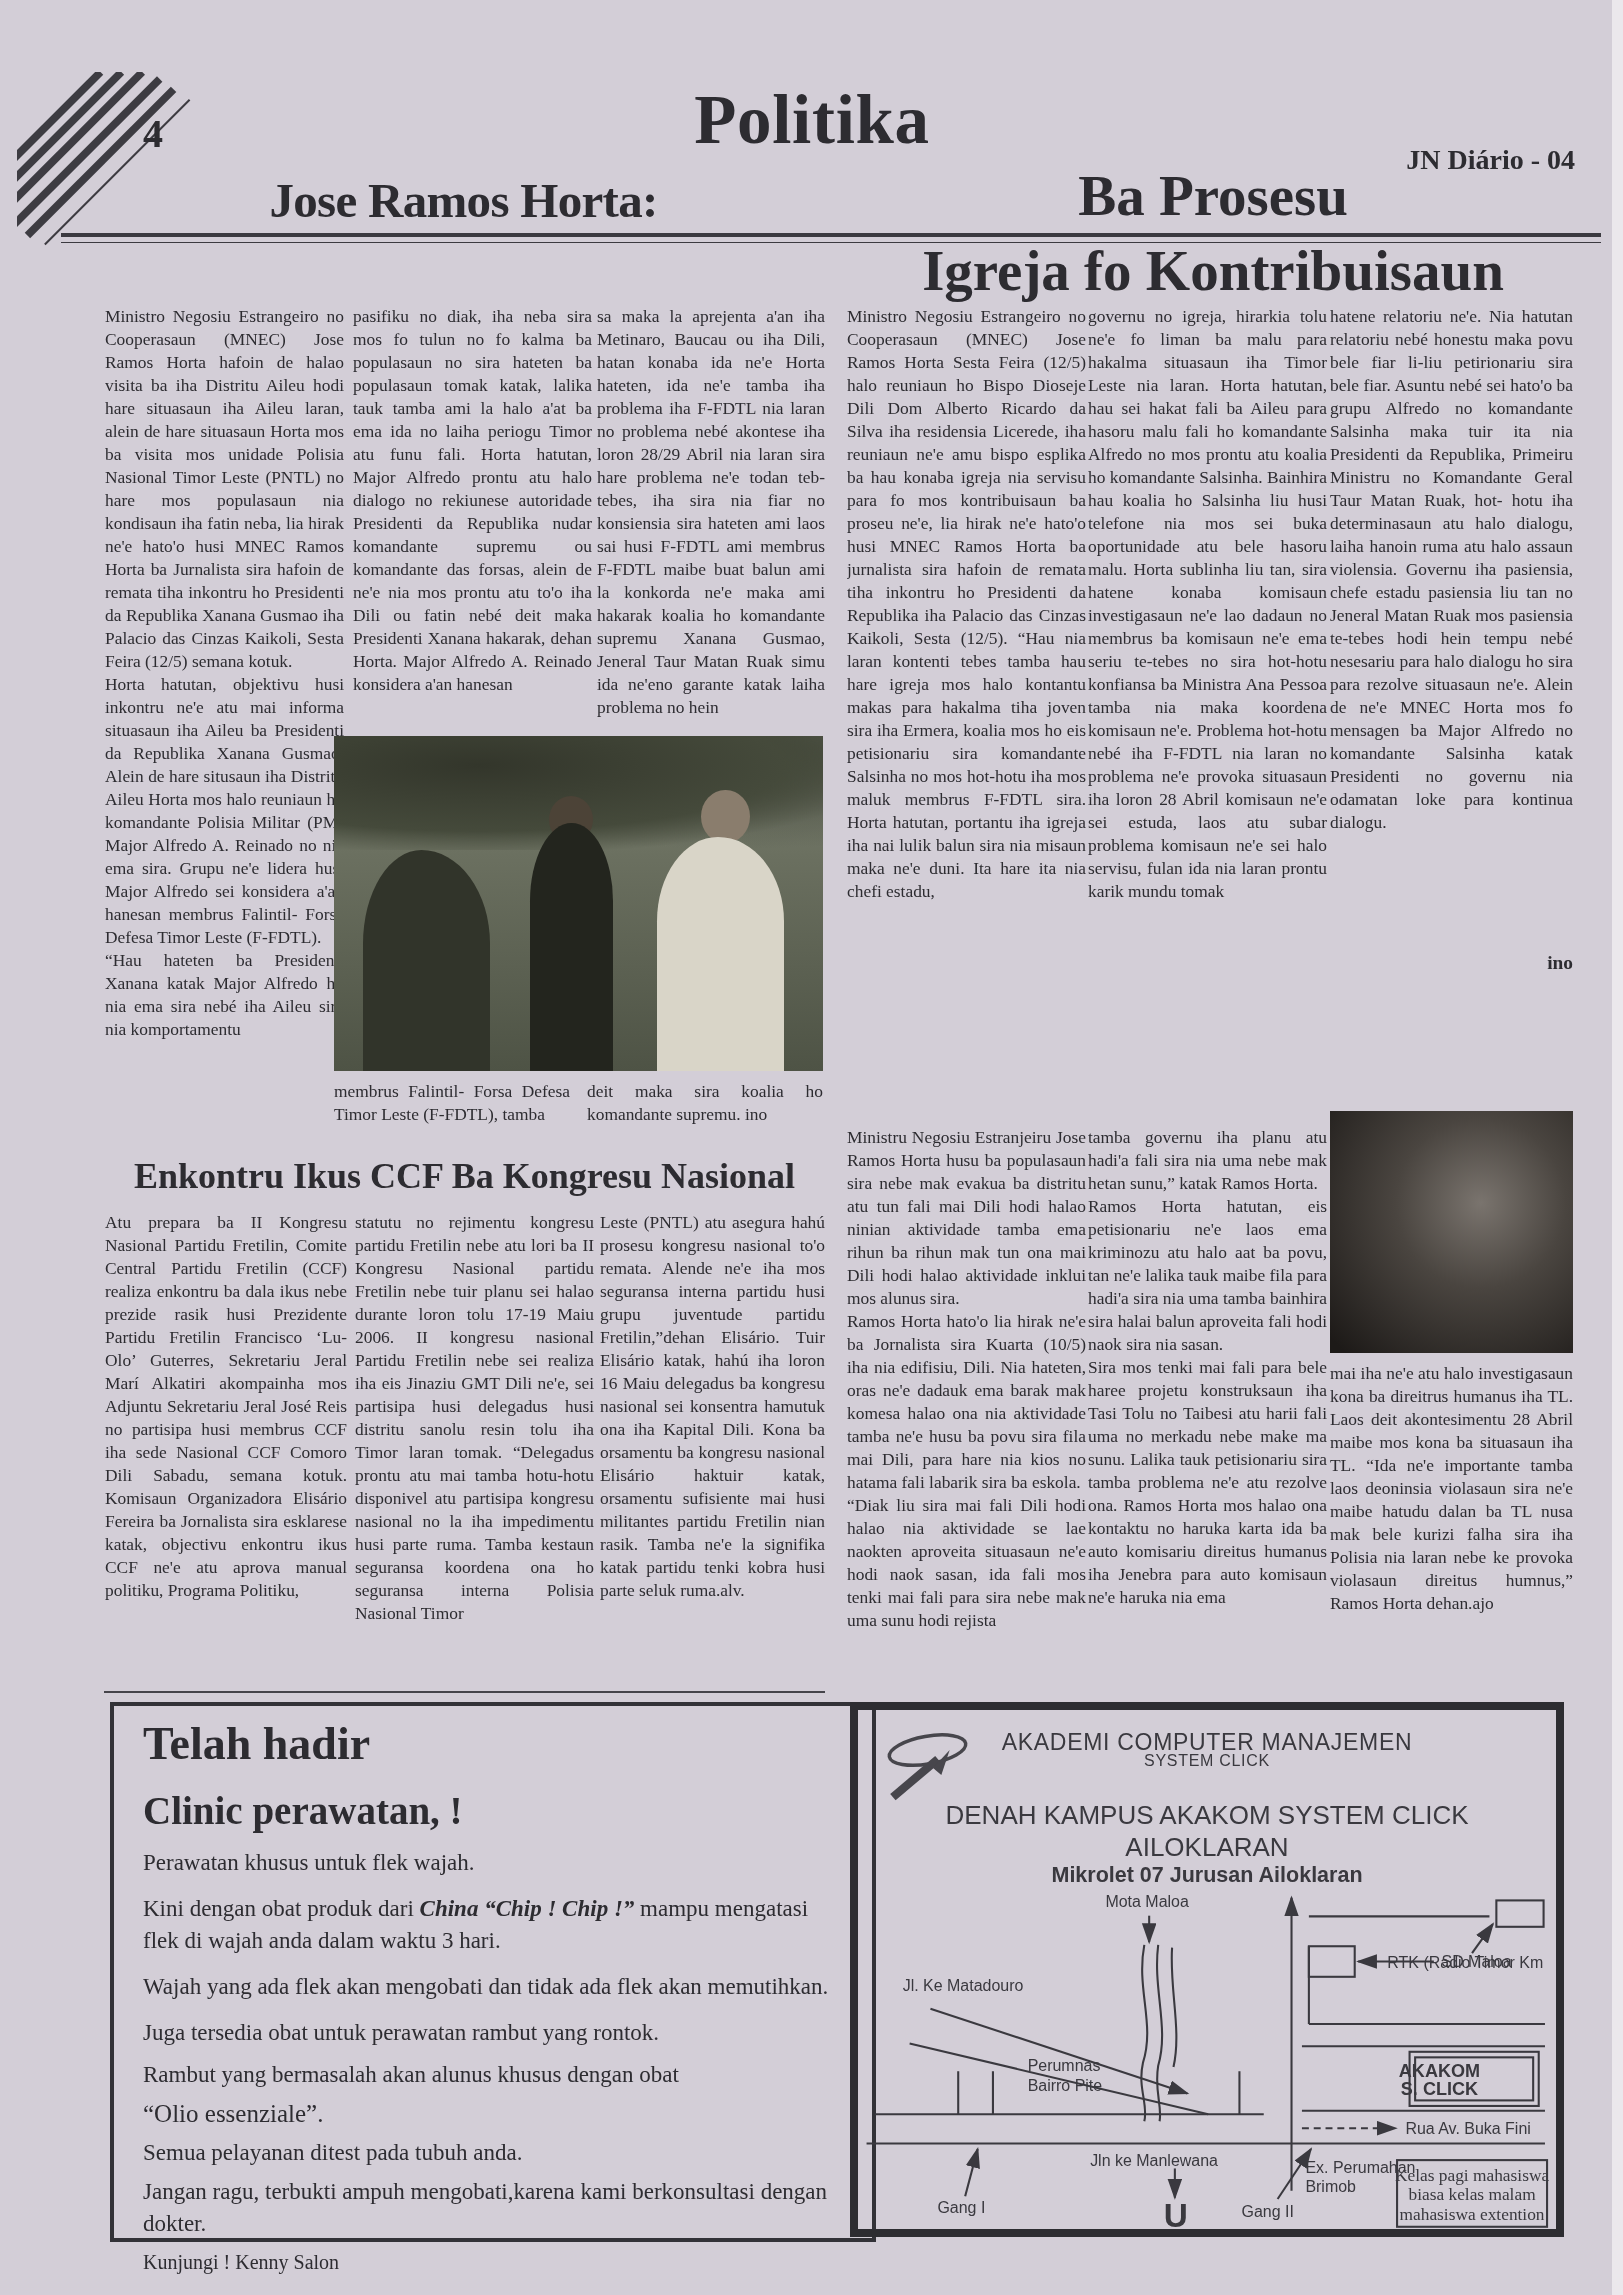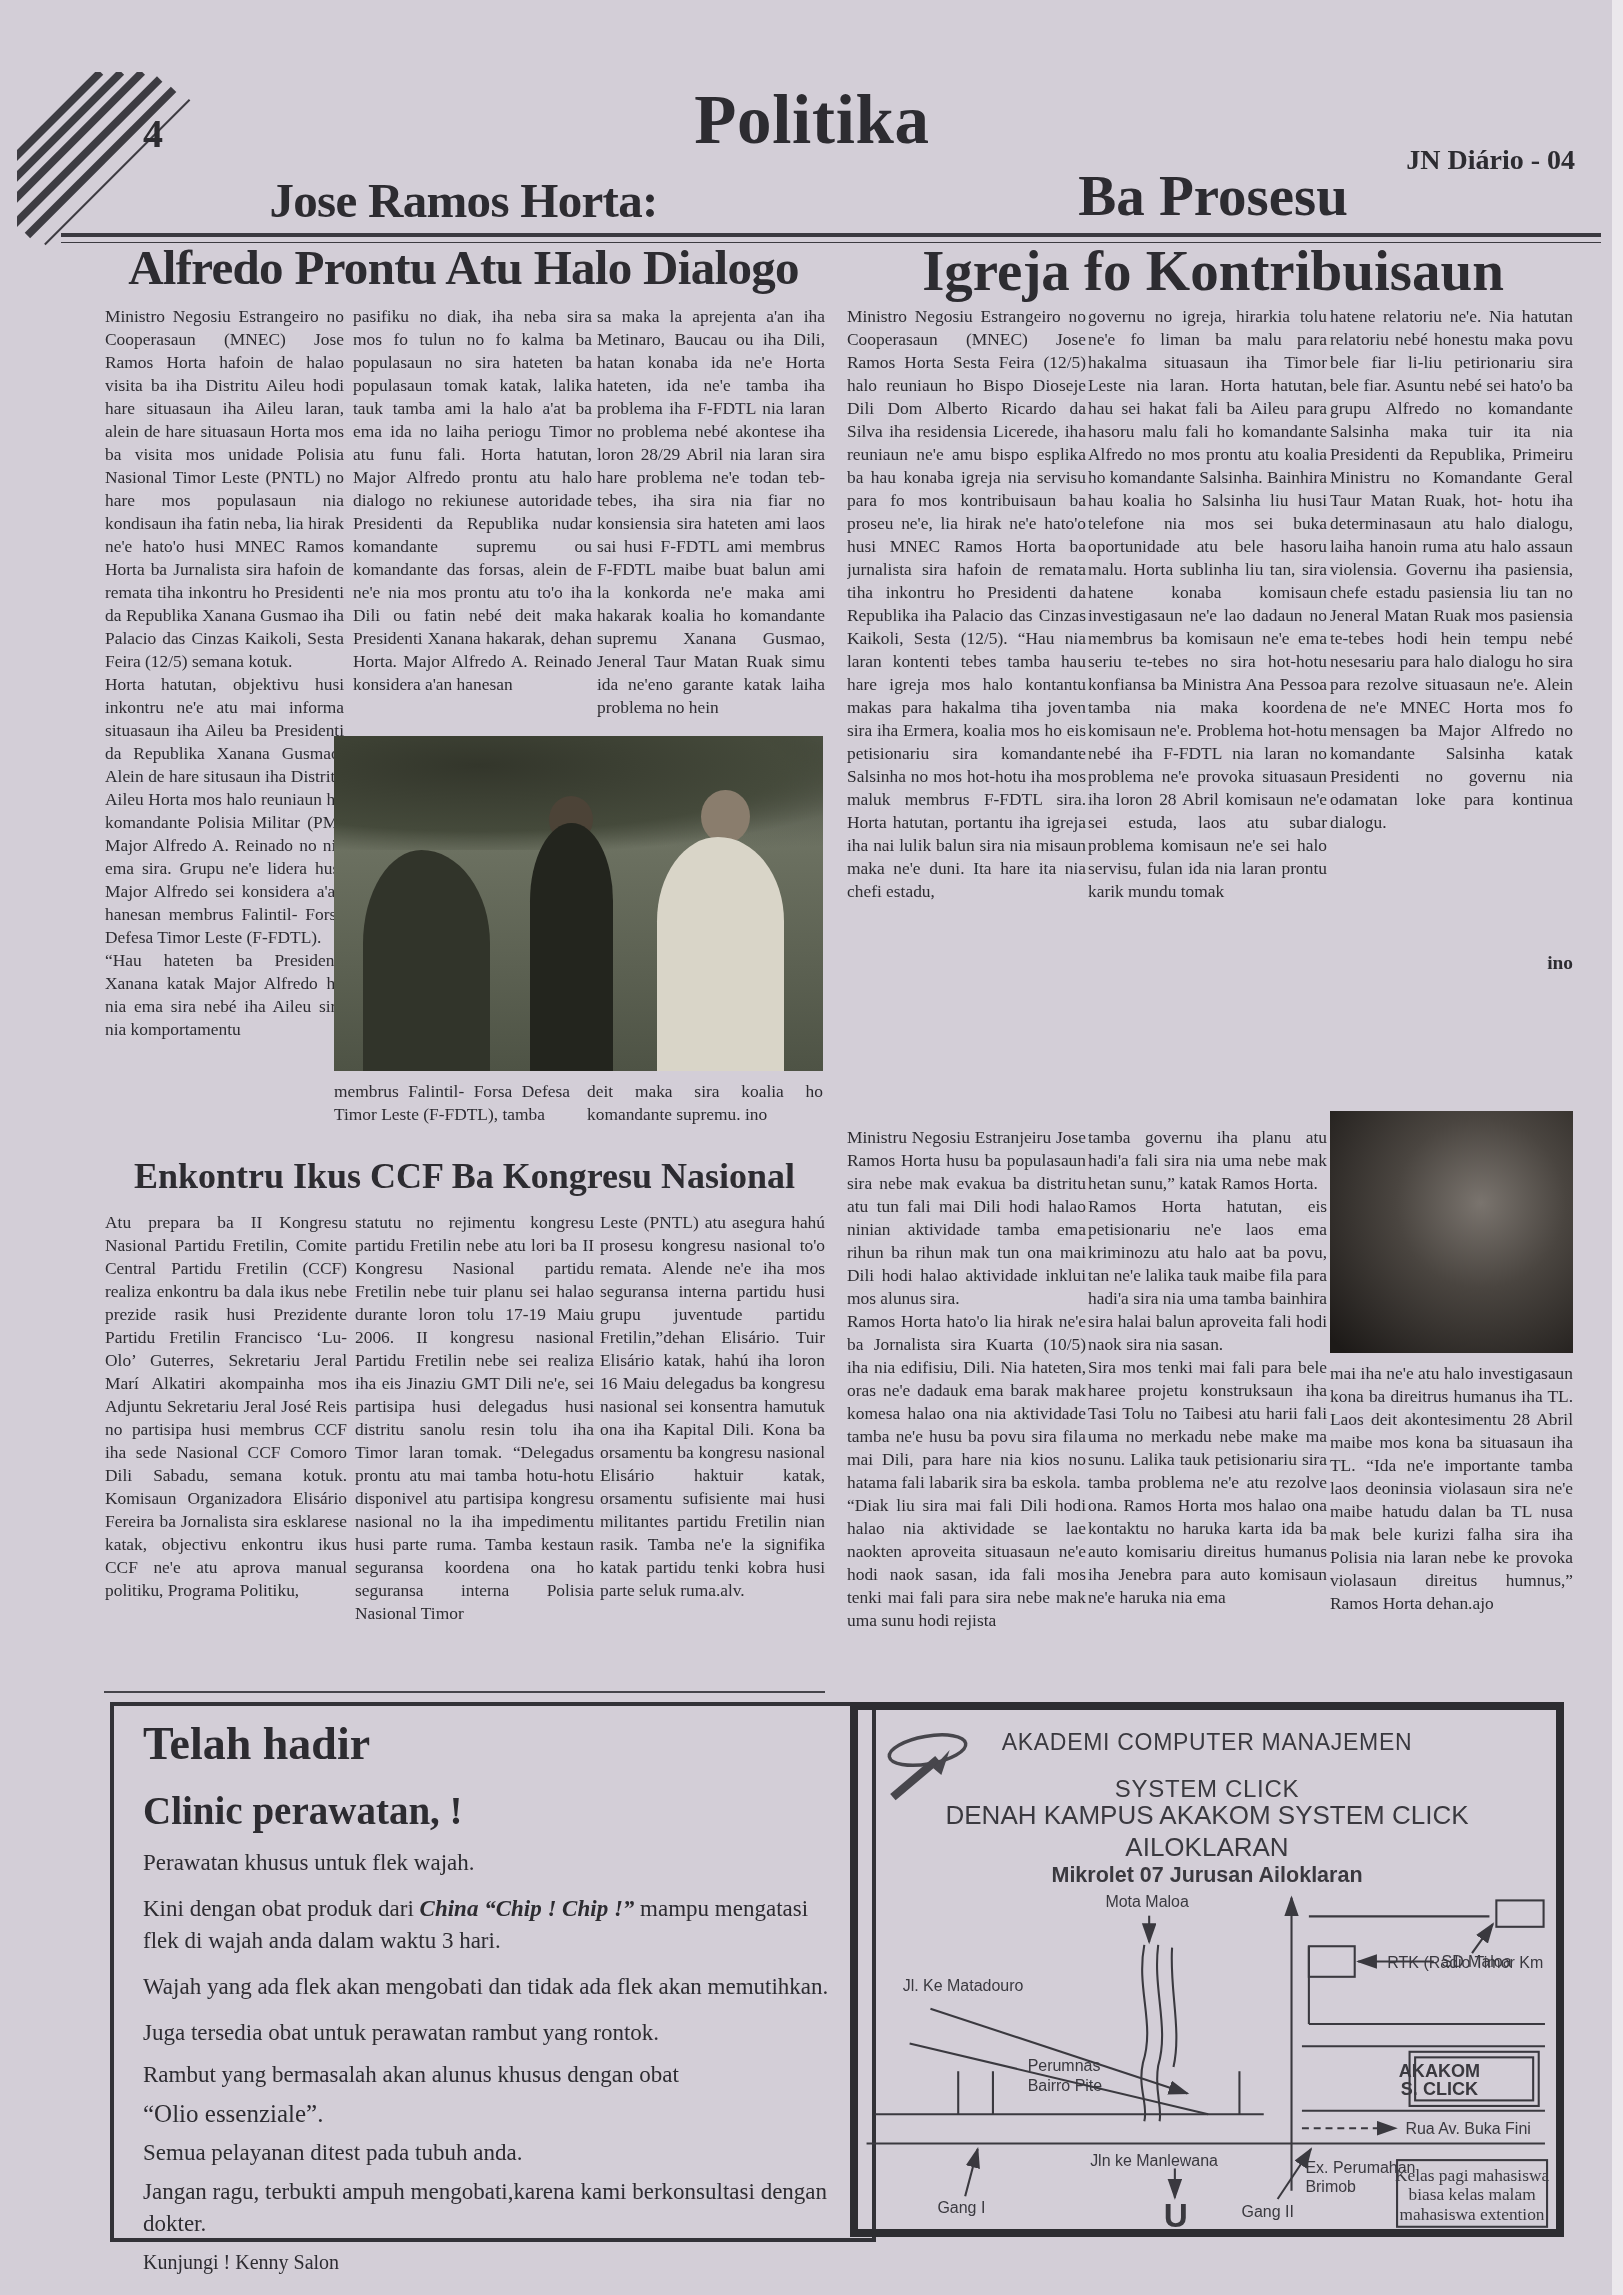"Alfredo Prontu Atu Halo Dialogo" div { html: <div>Alfredo Prontu Atu Halo Dialogo</div> -> none }
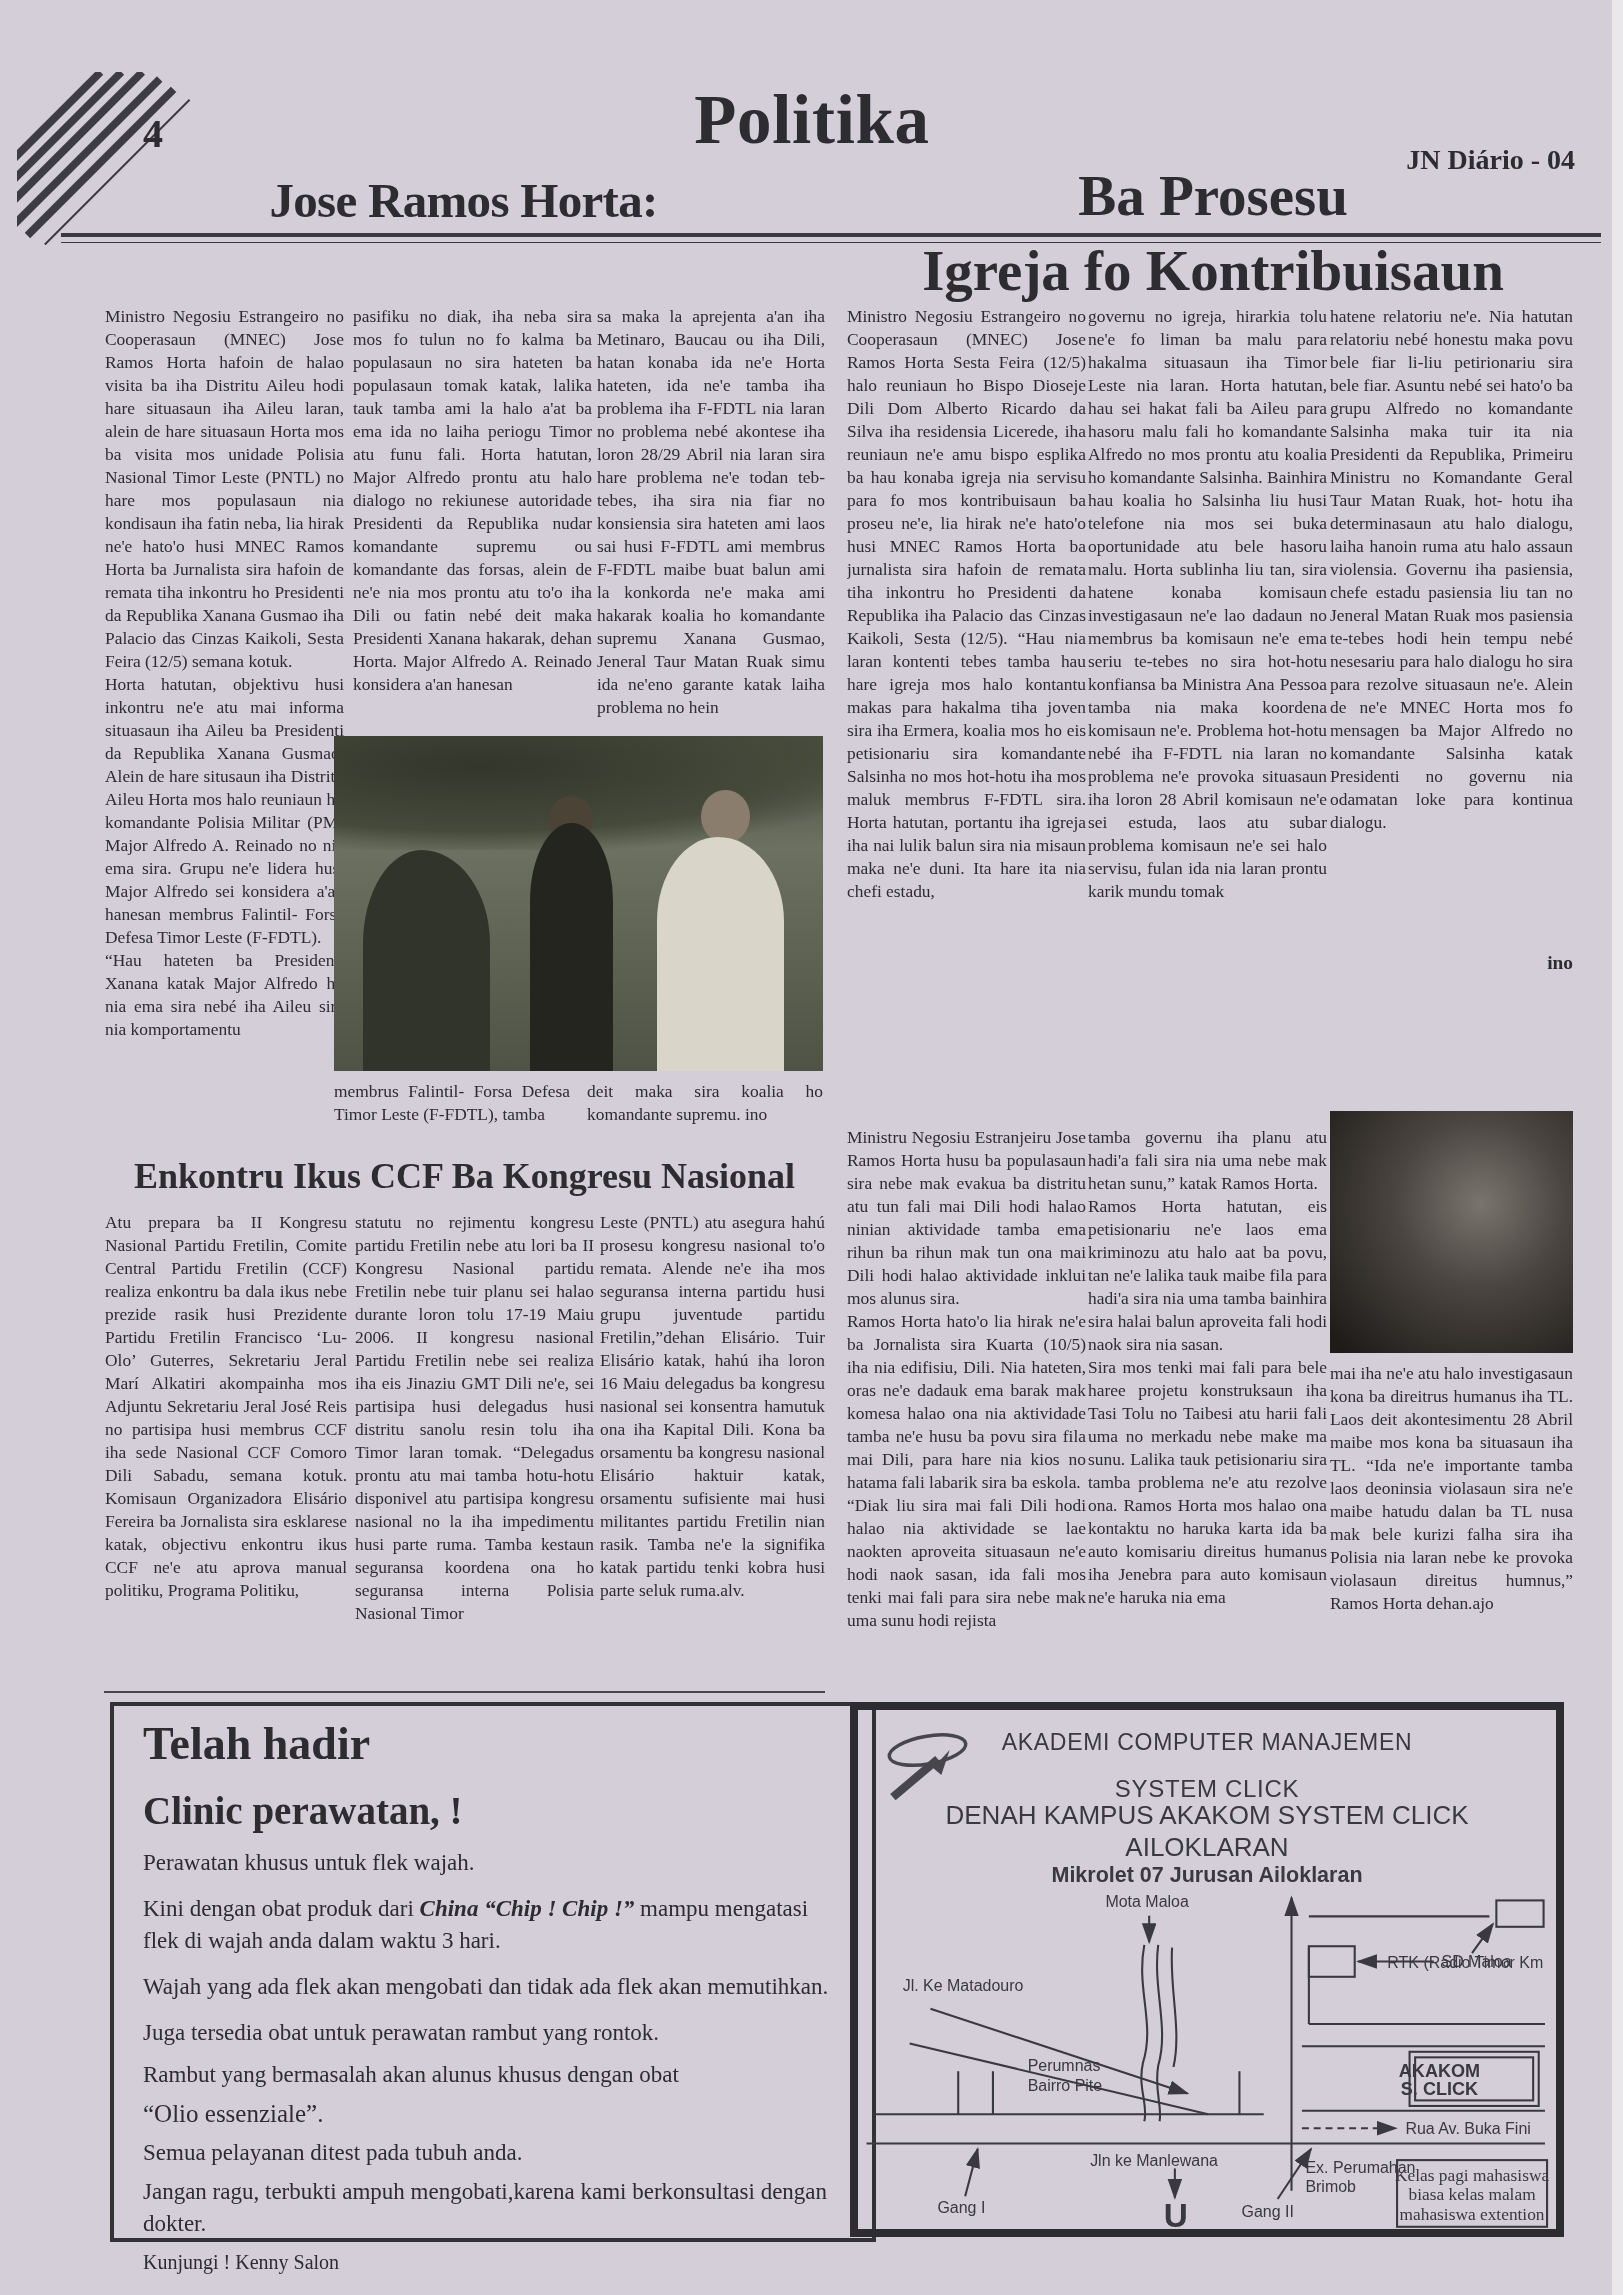"SYSTEM CLICK" .ak-t2 { font-size: 24px -> 16px; top: 65px -> 42px }
